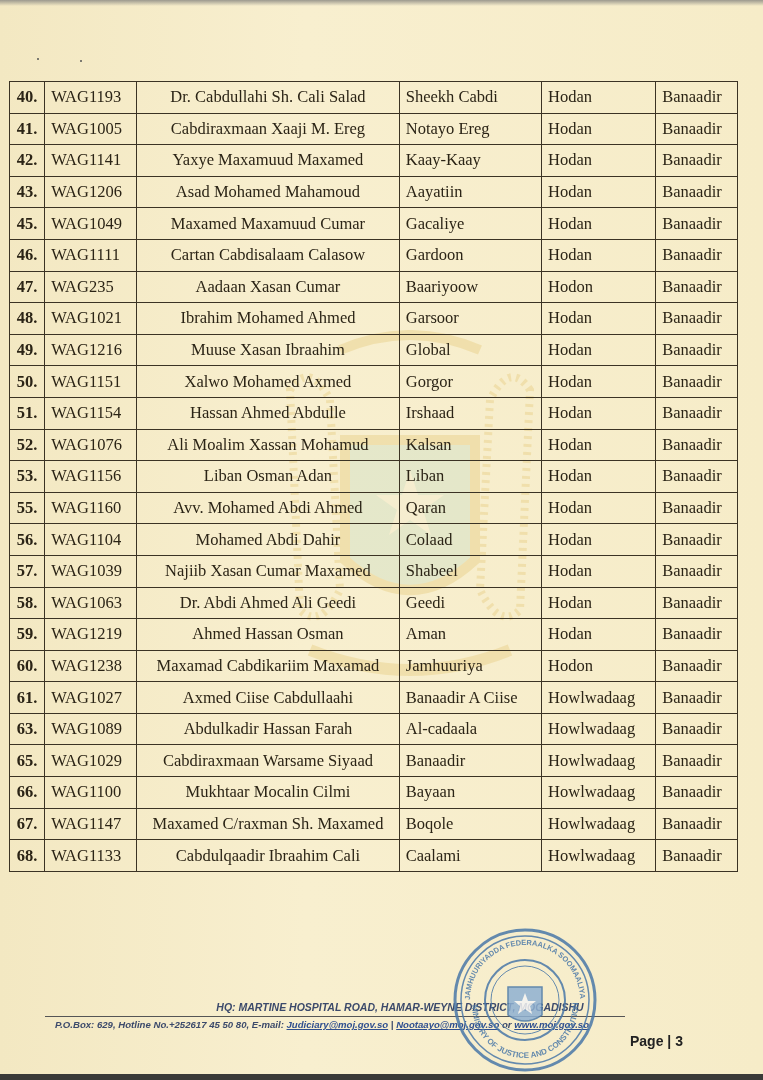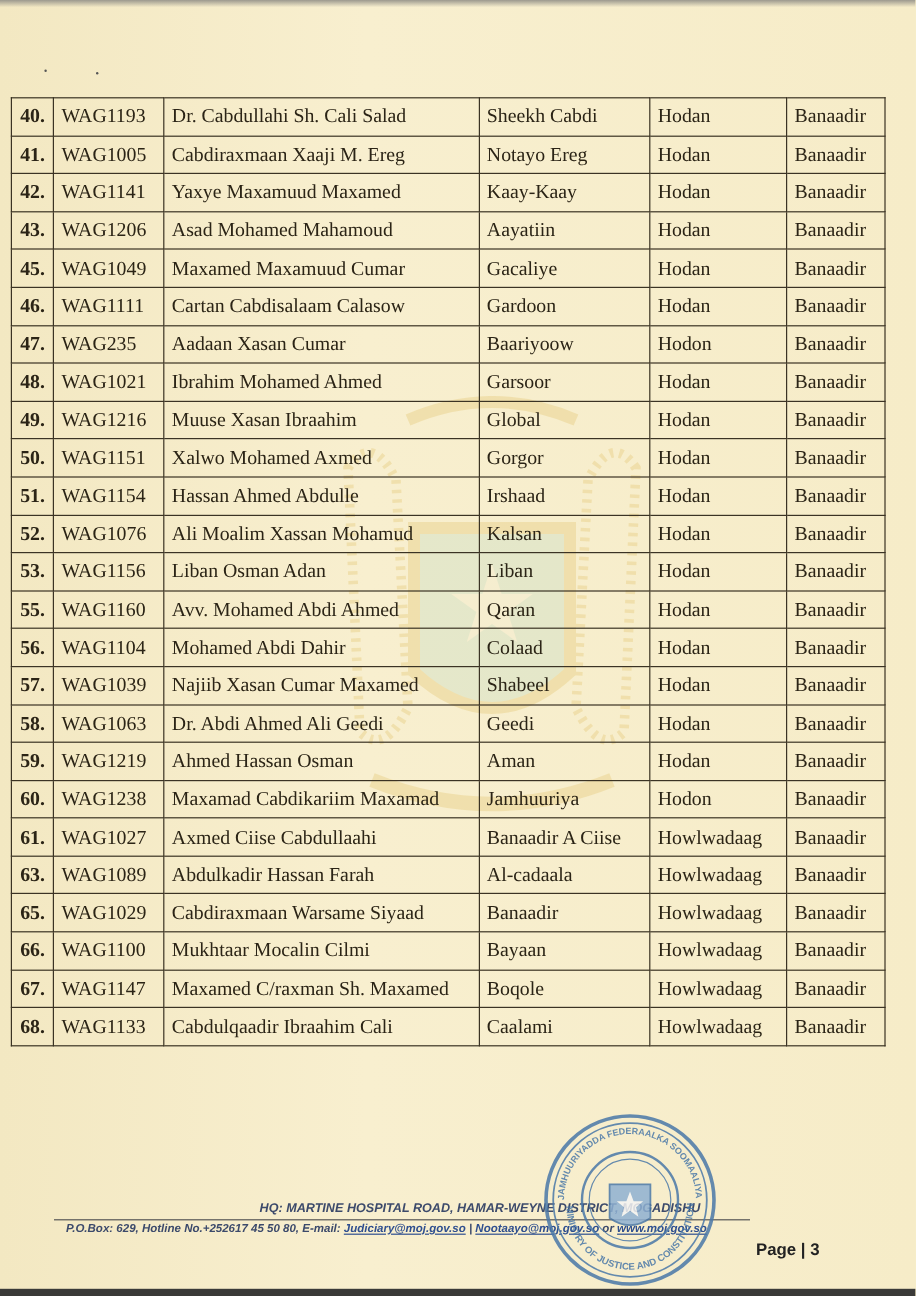"Dr. Cabdullahi Sh. Cali Salad" td.c-name { text-align: none -> center }
